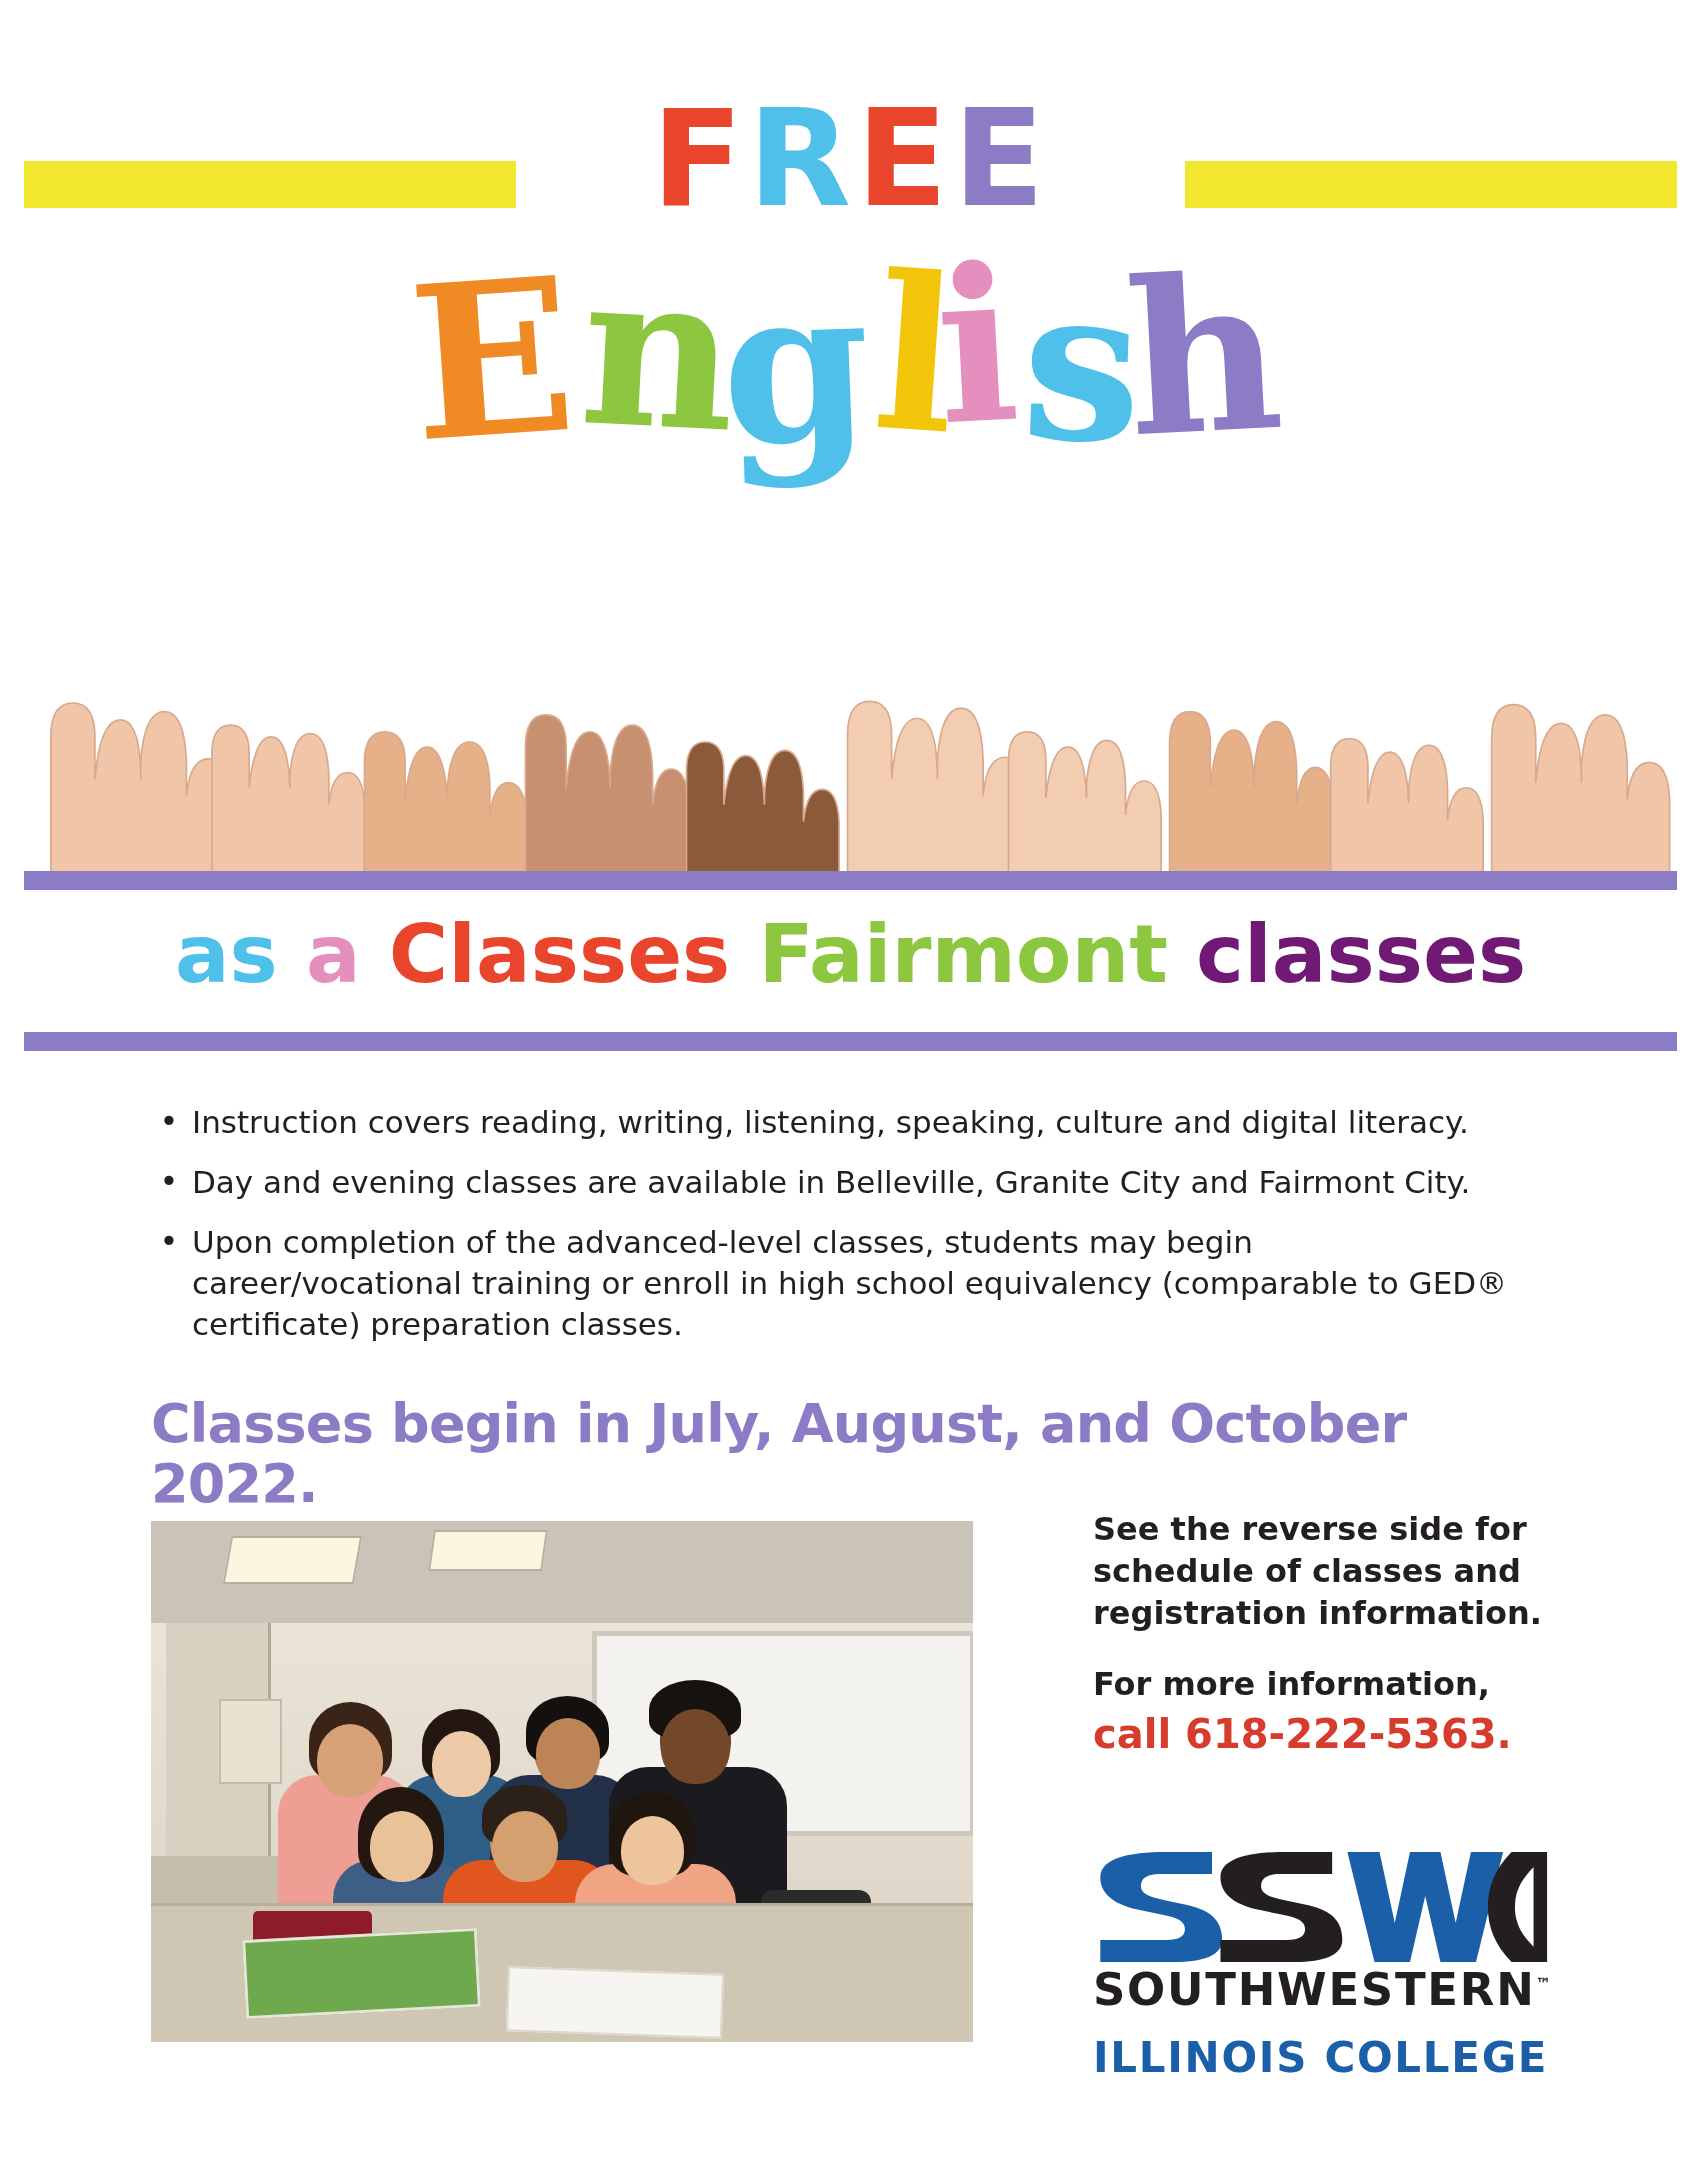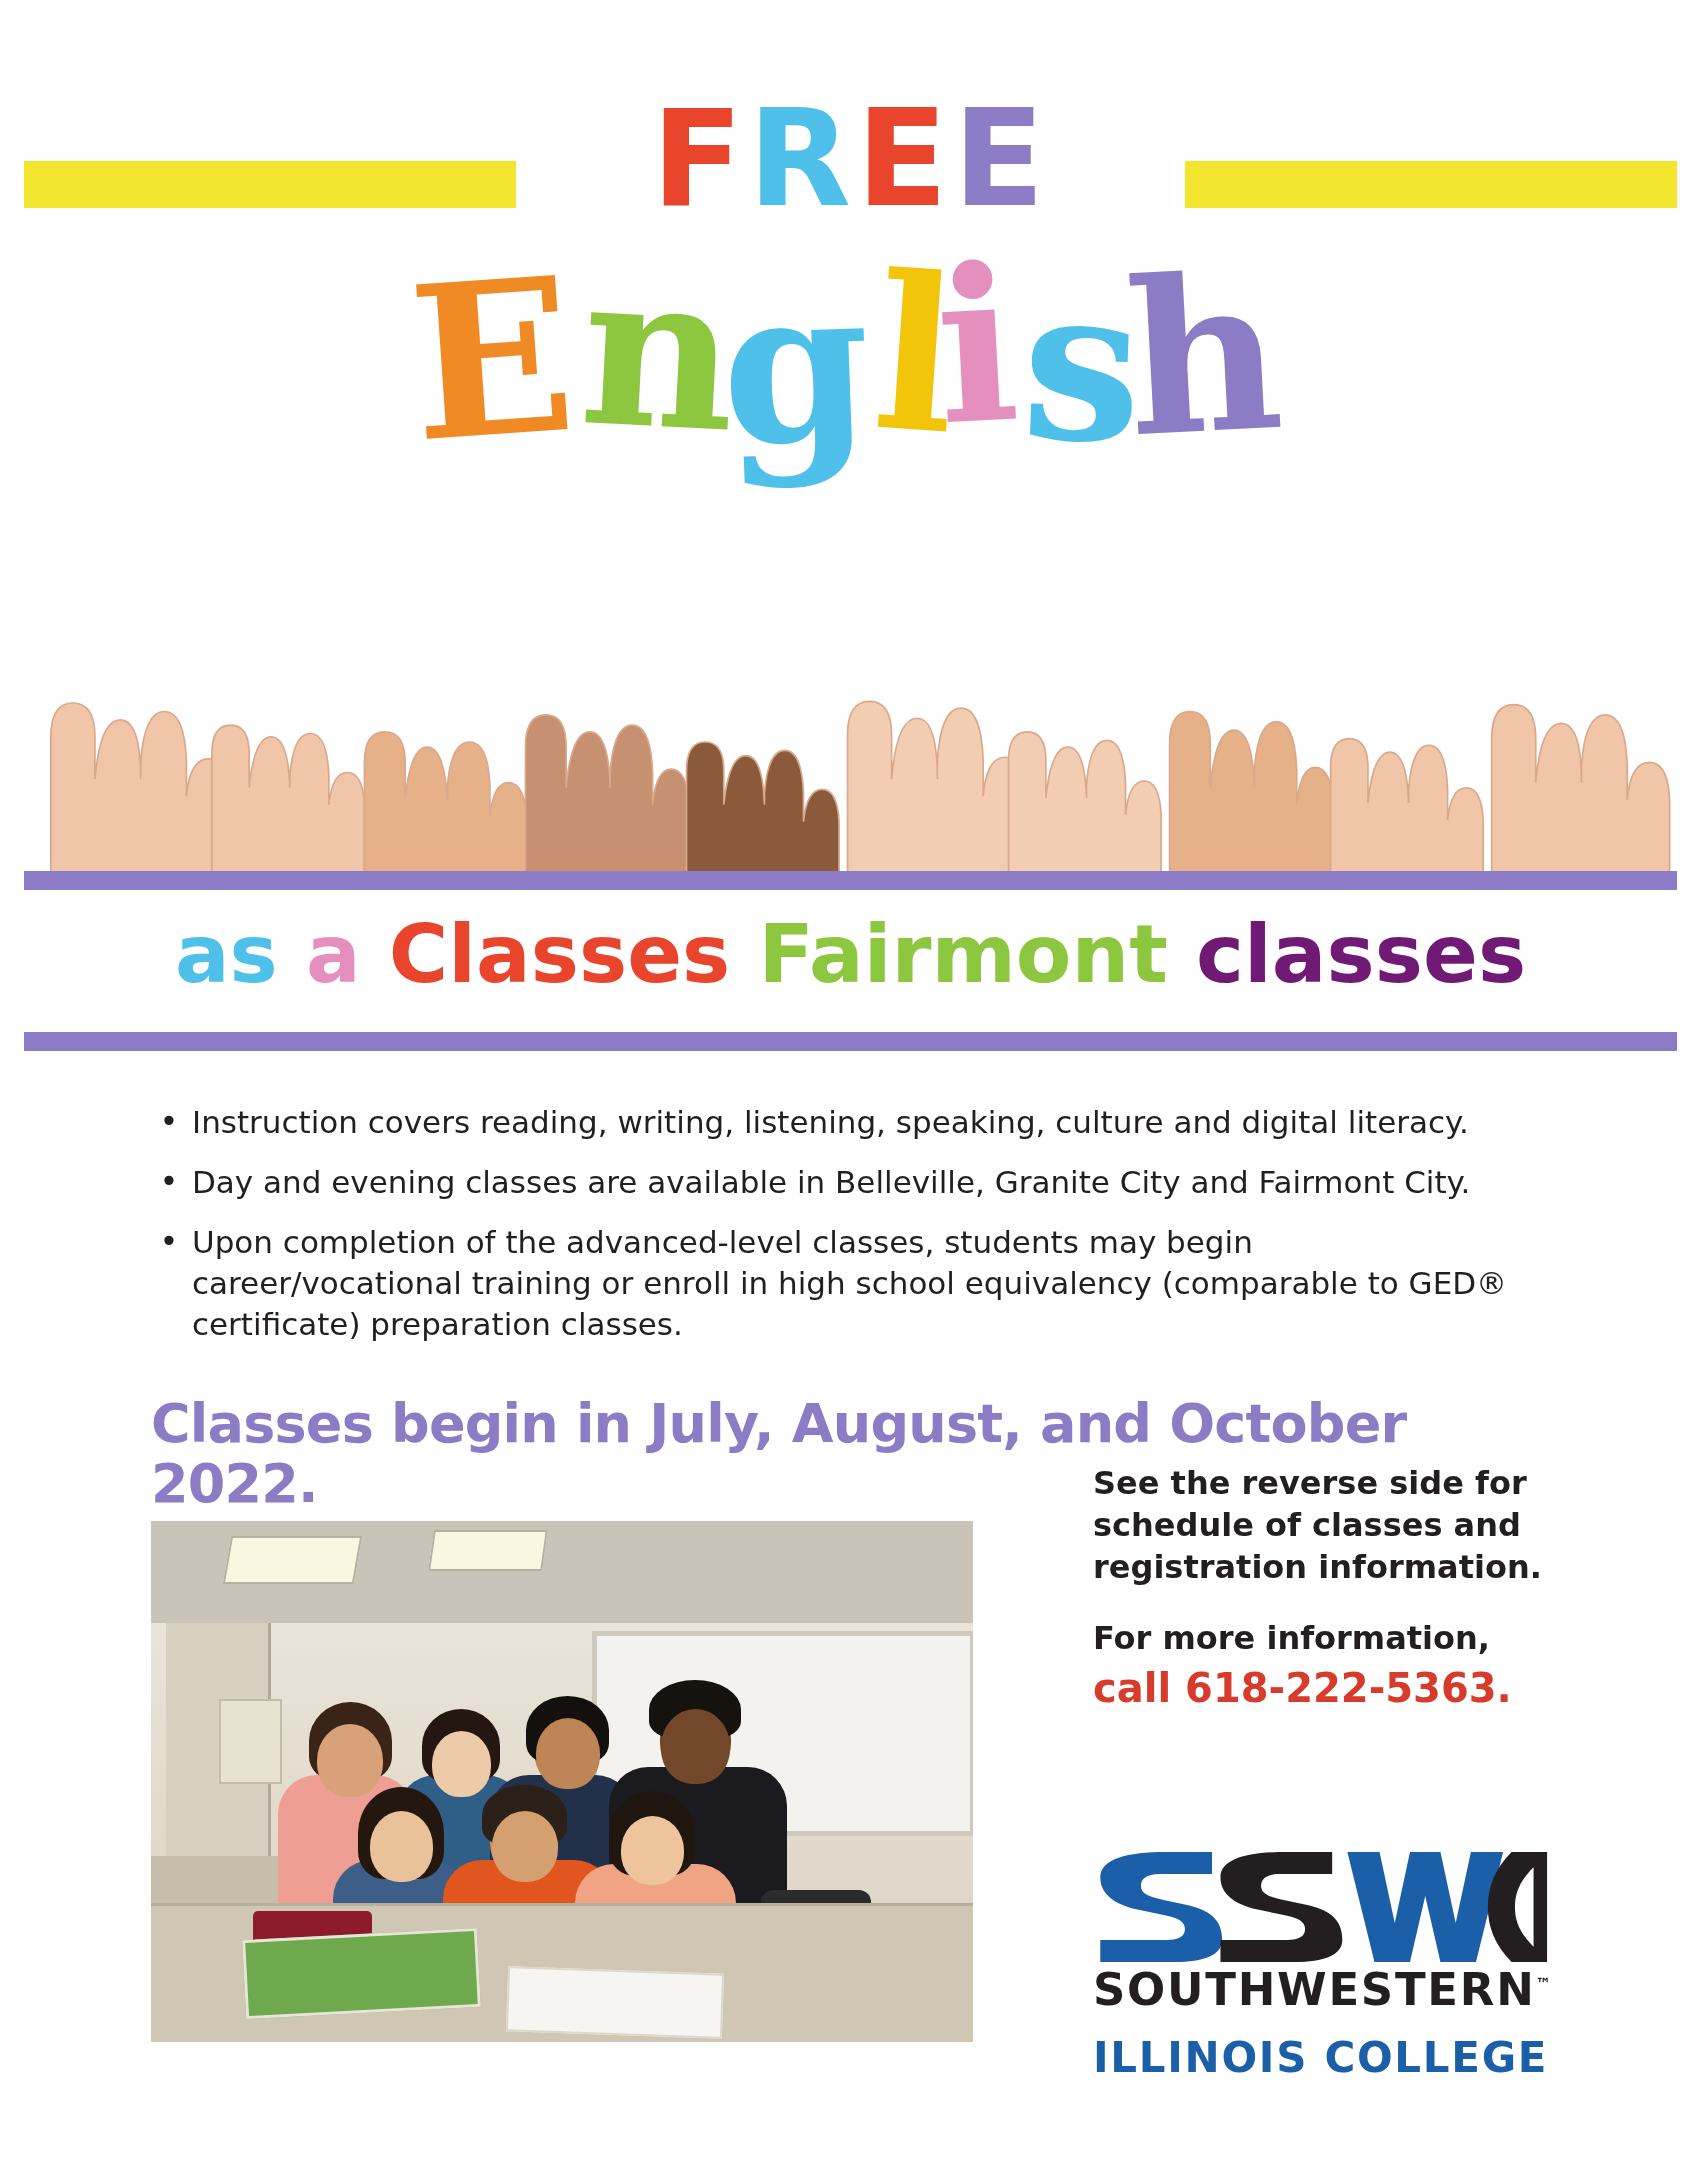"See the reverse side for" .right-col { top: 1462px -> 1508px }
